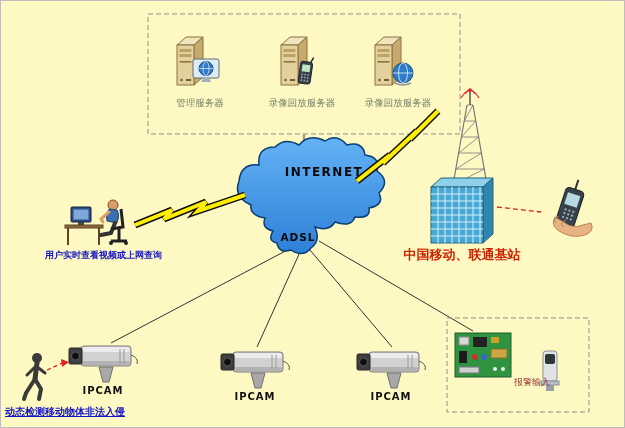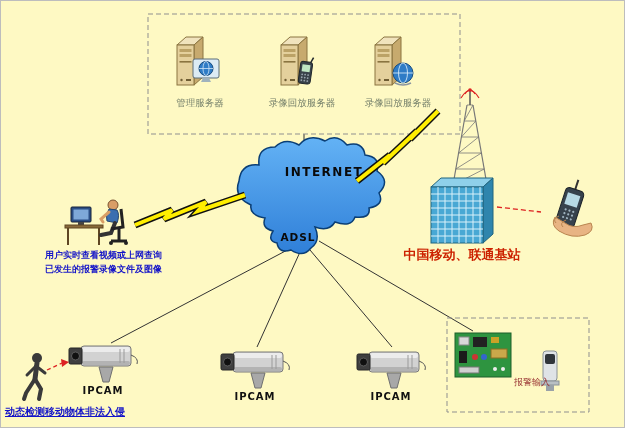"已发生的报警录像文件及图像" div.lbl { html: <div>已发生的报警录像文件及图像</div> -> none }
